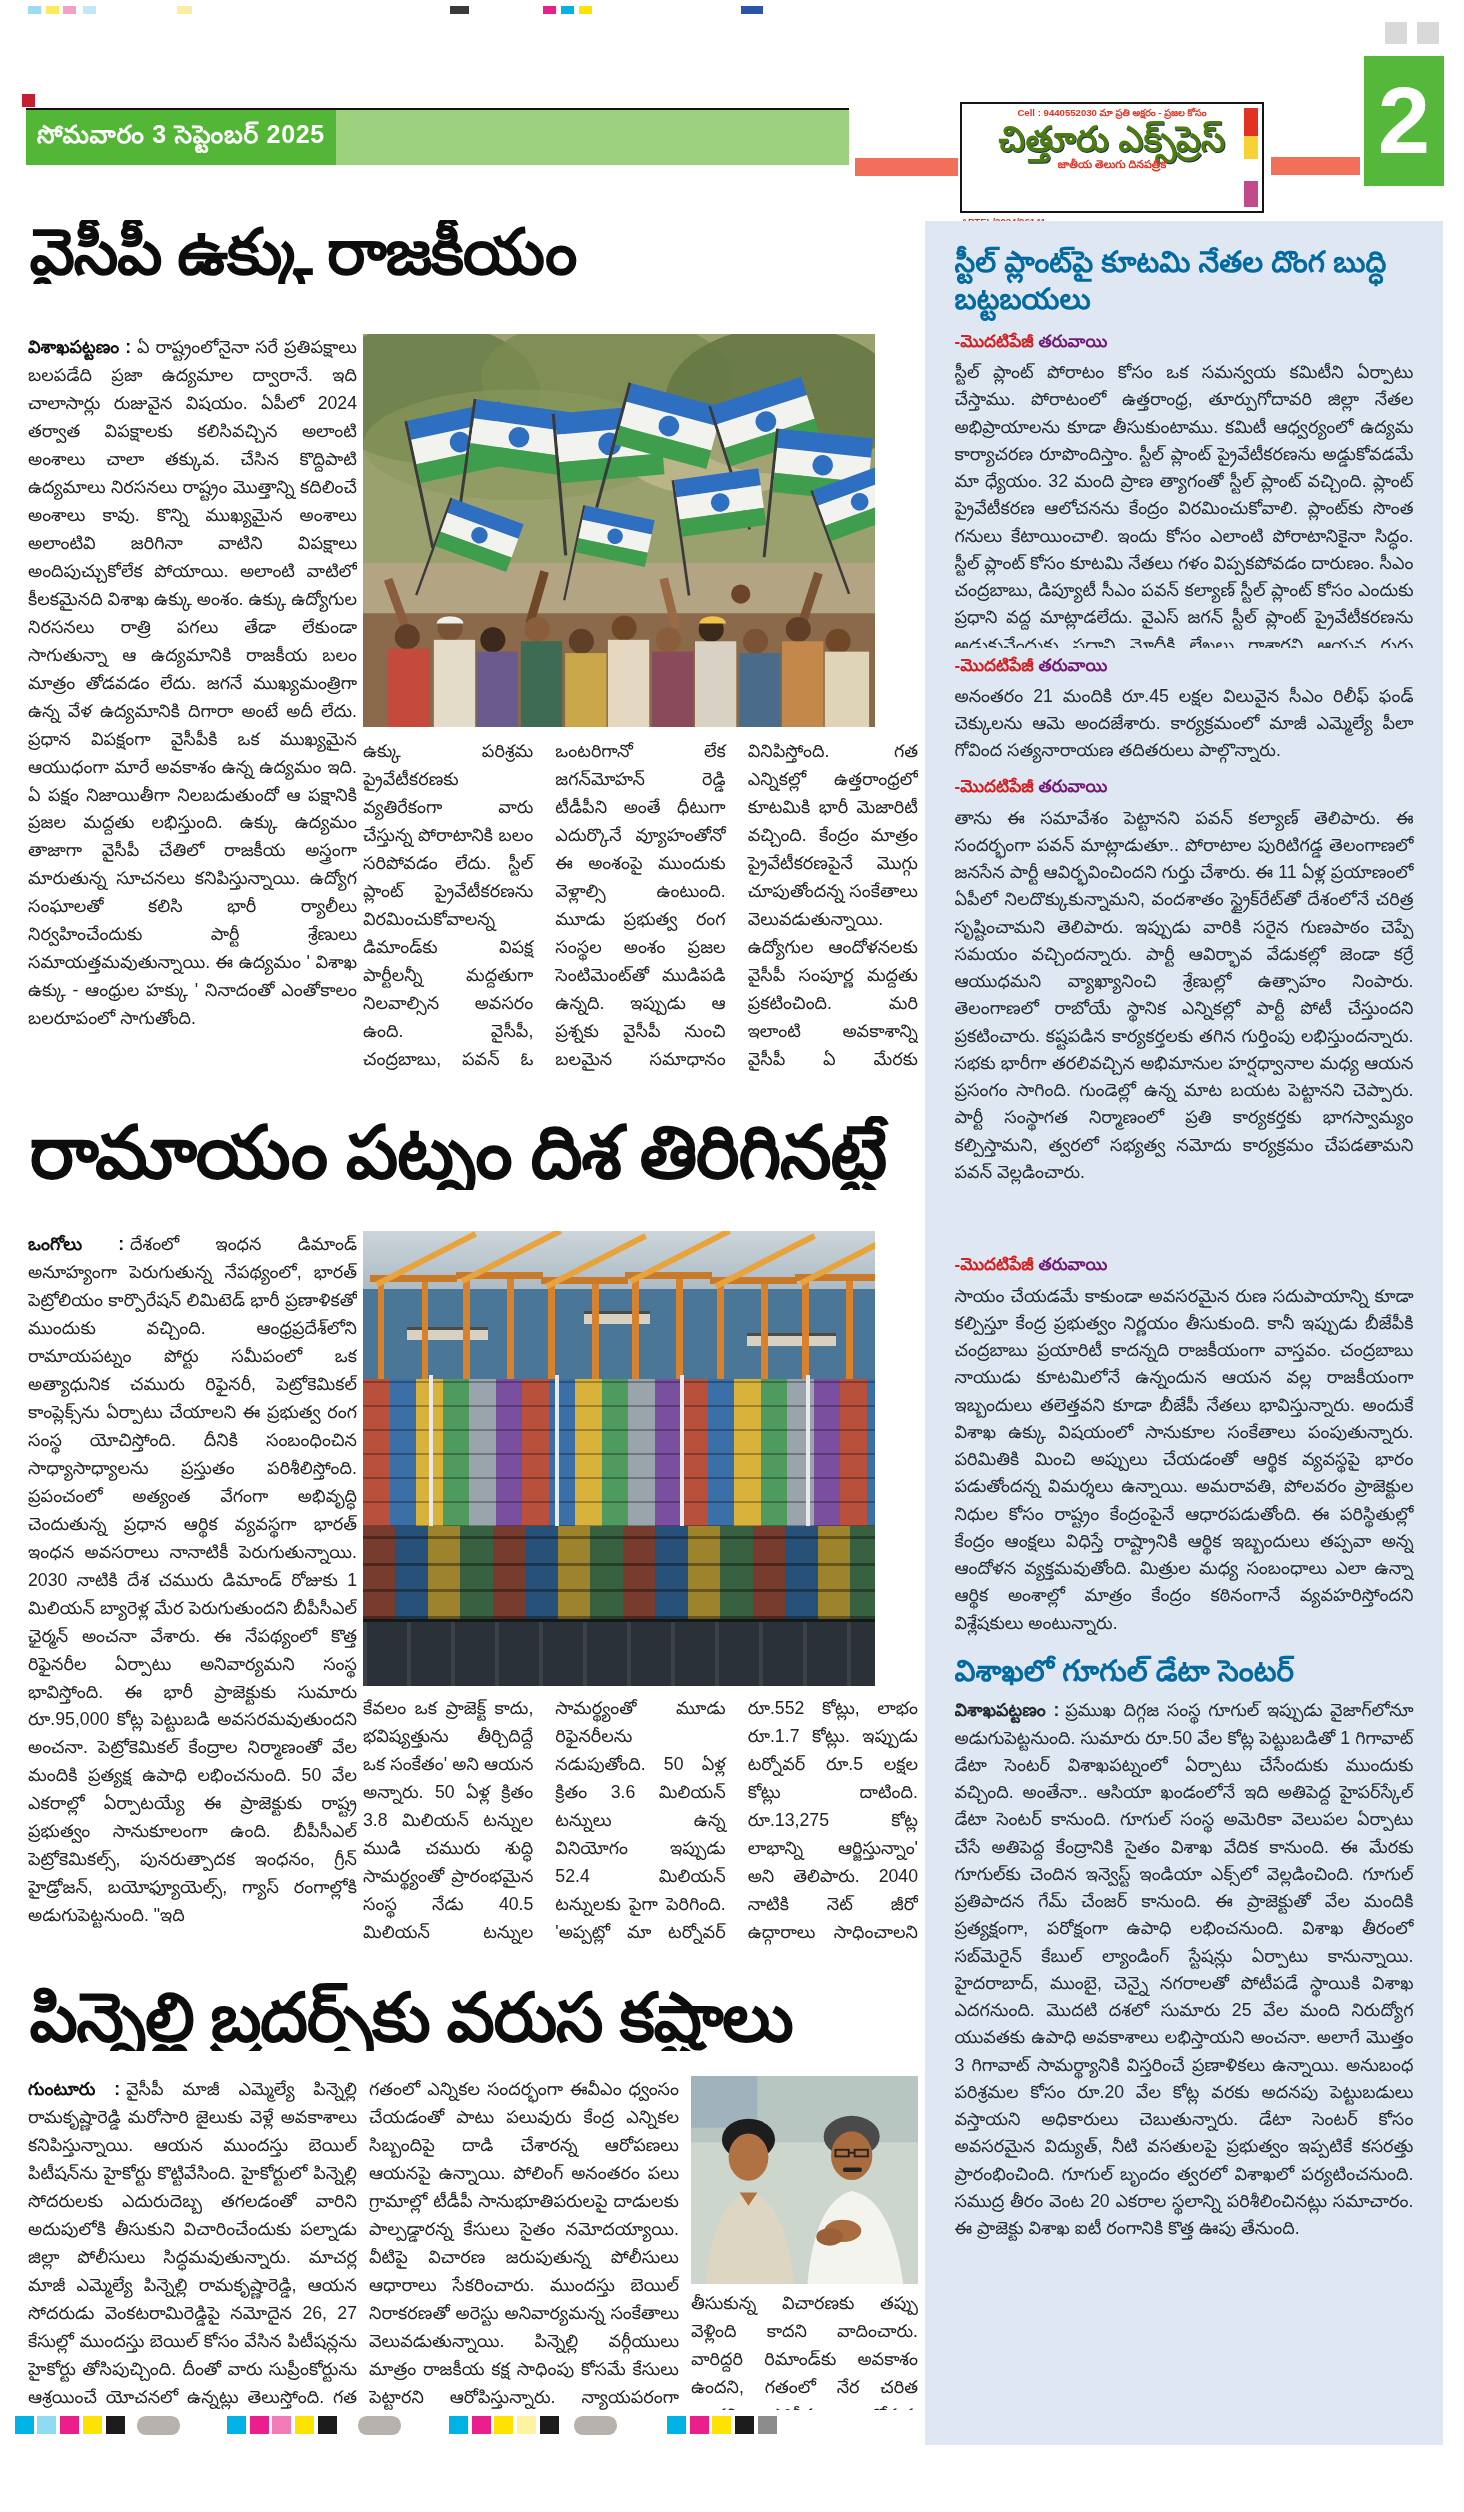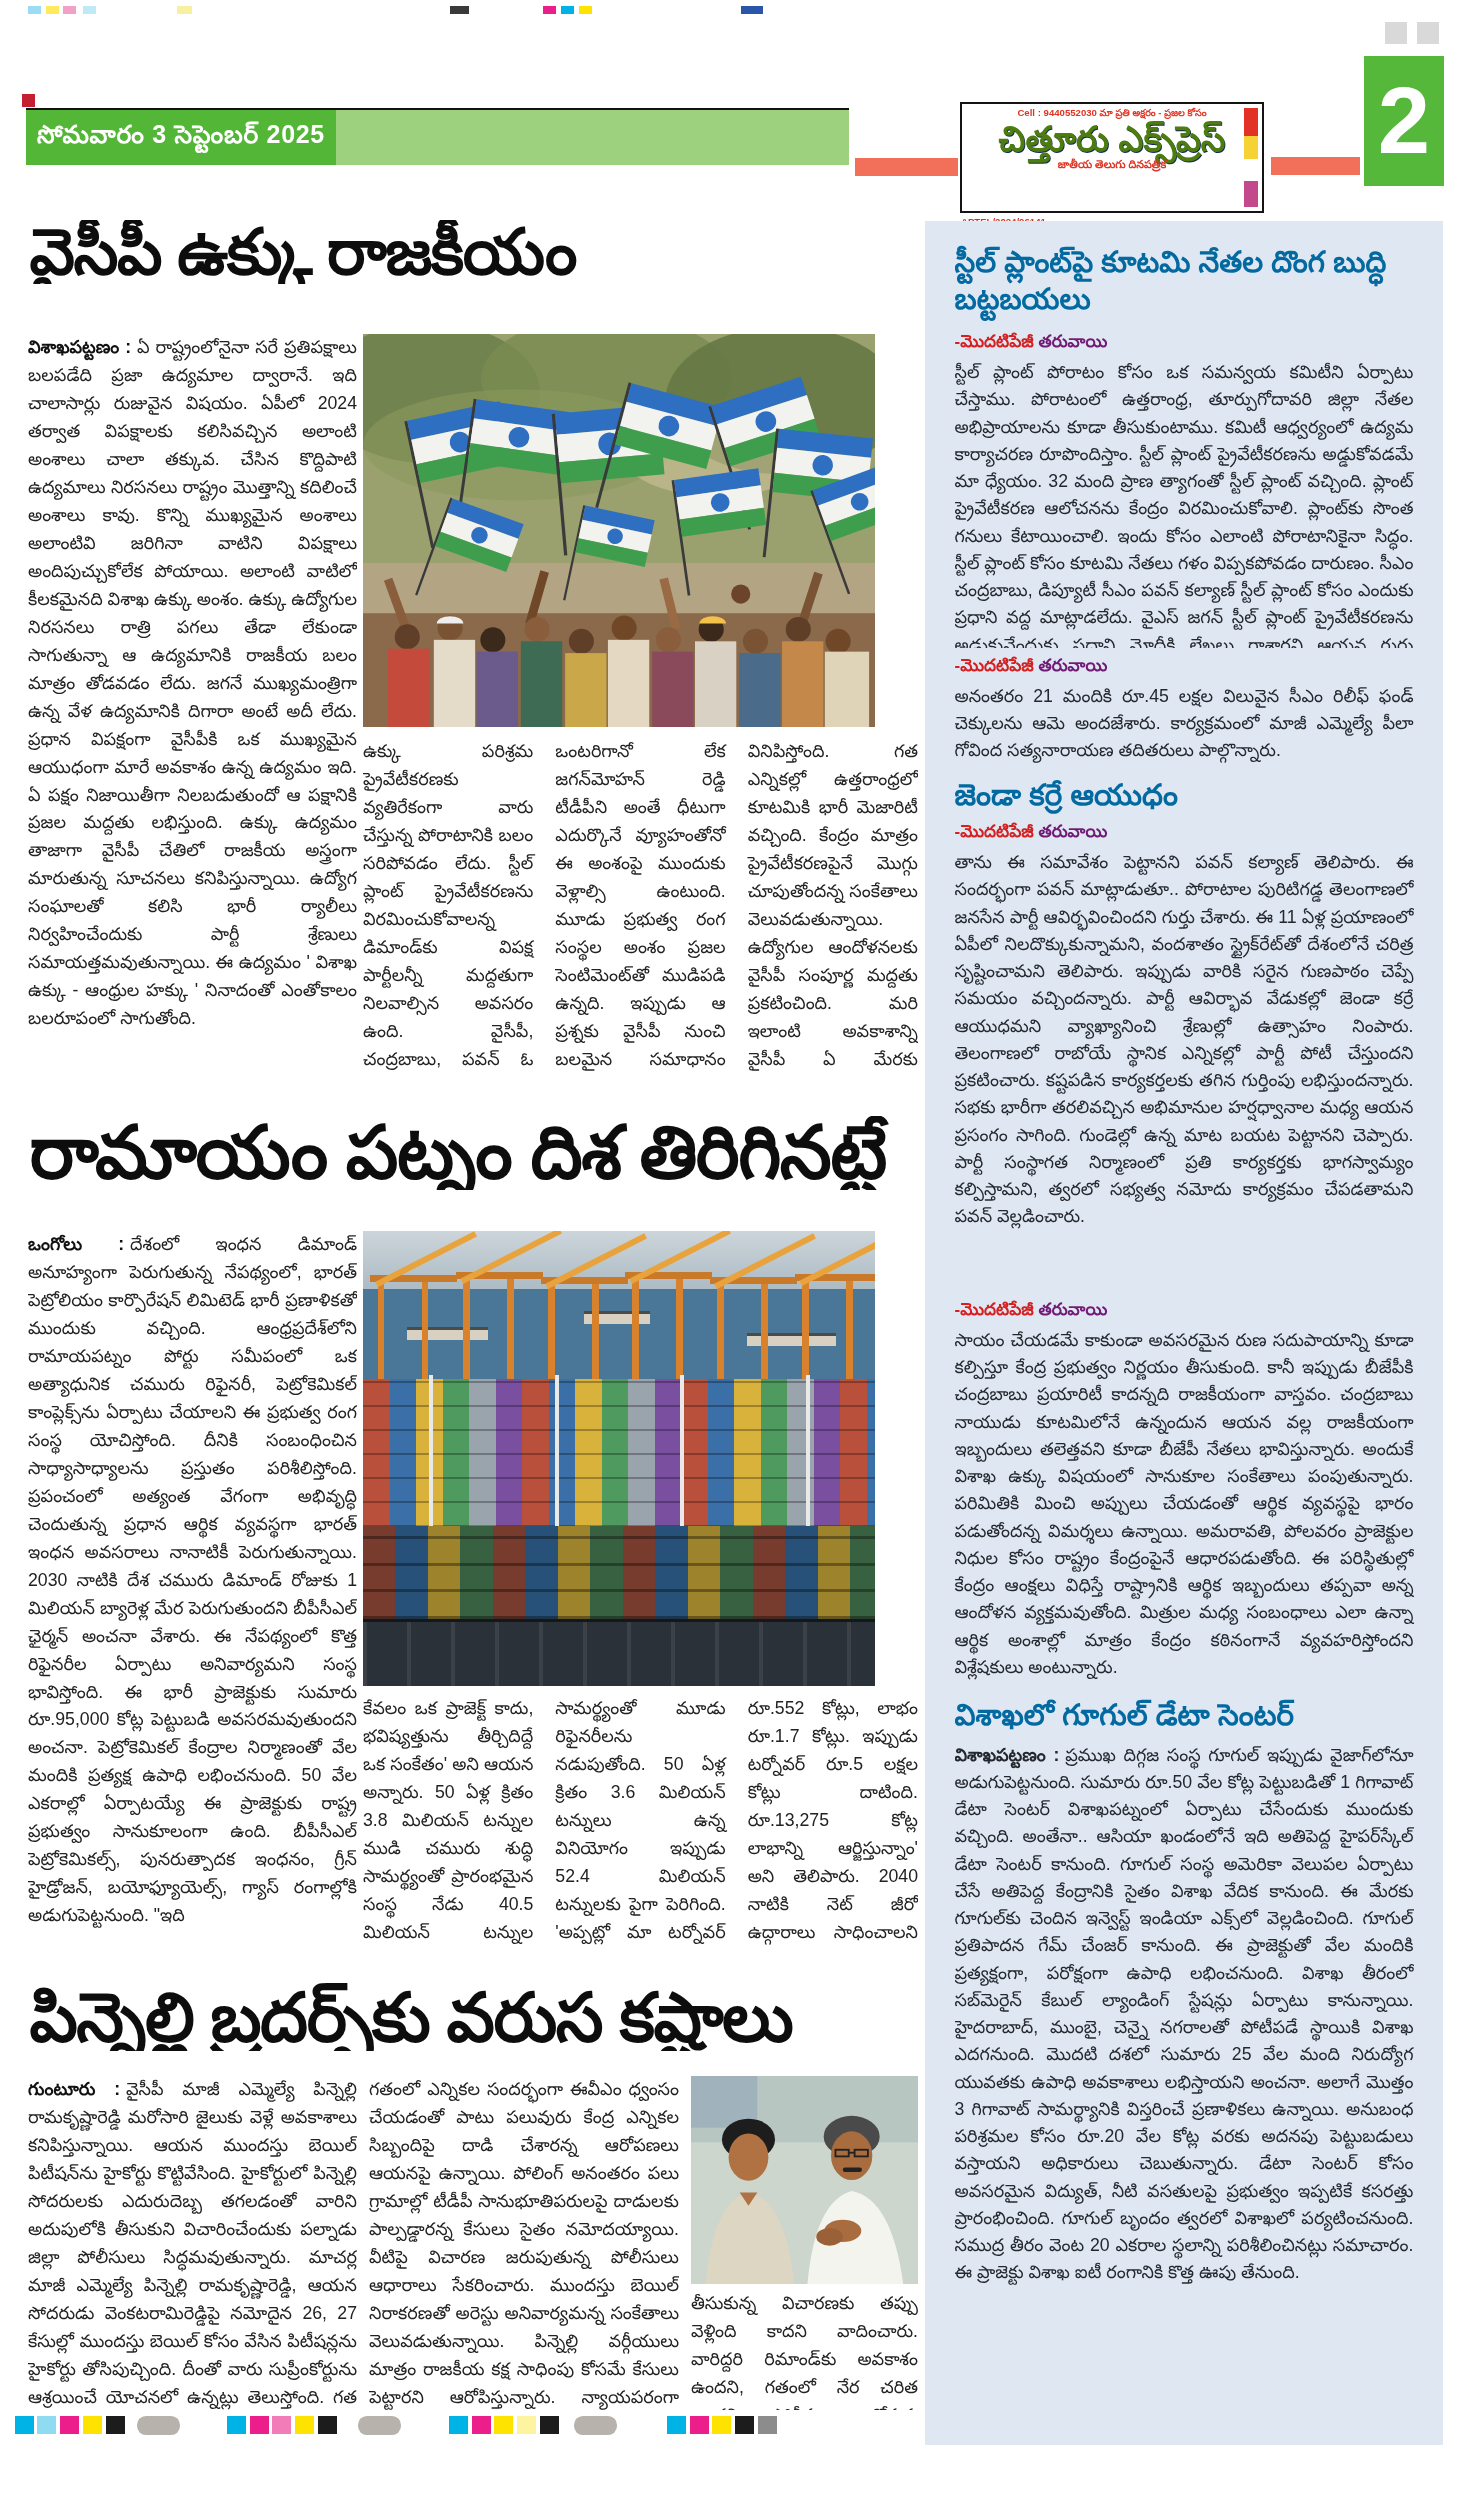"జెండా కర్రే ఆయుధం" h2.sb-h { html: <h2>జెండా కర్రే ఆయుధం</h2> -> none }
